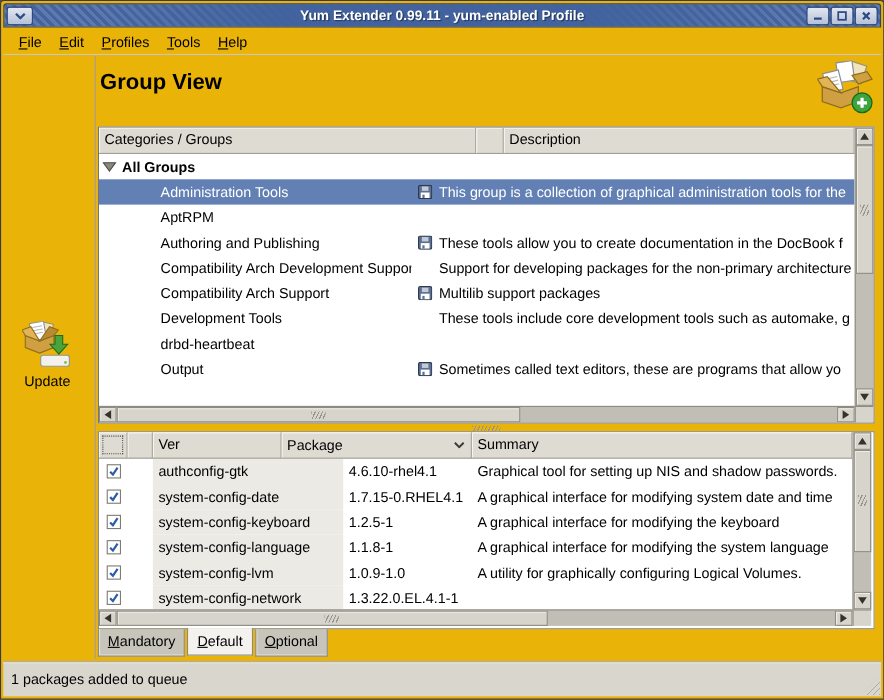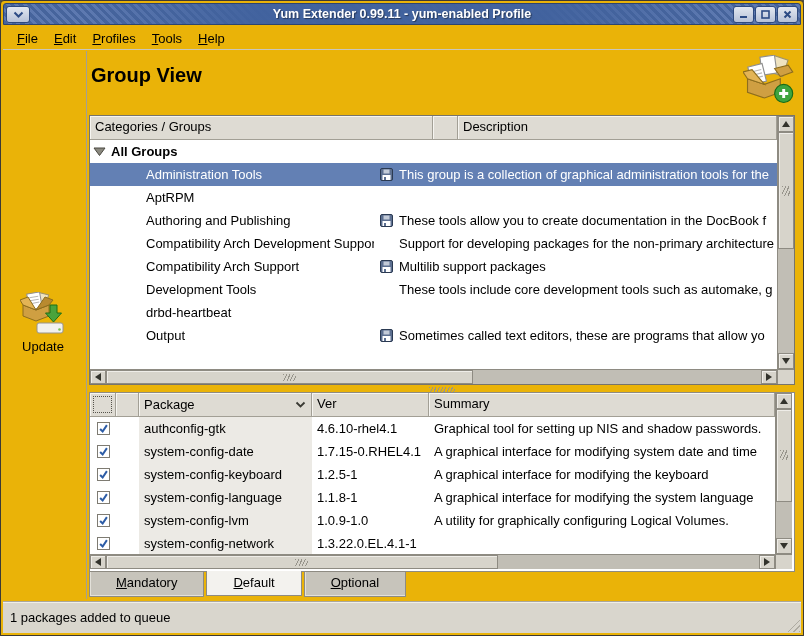"Package" div.th { order: before "Ver" -> after "Ver" }
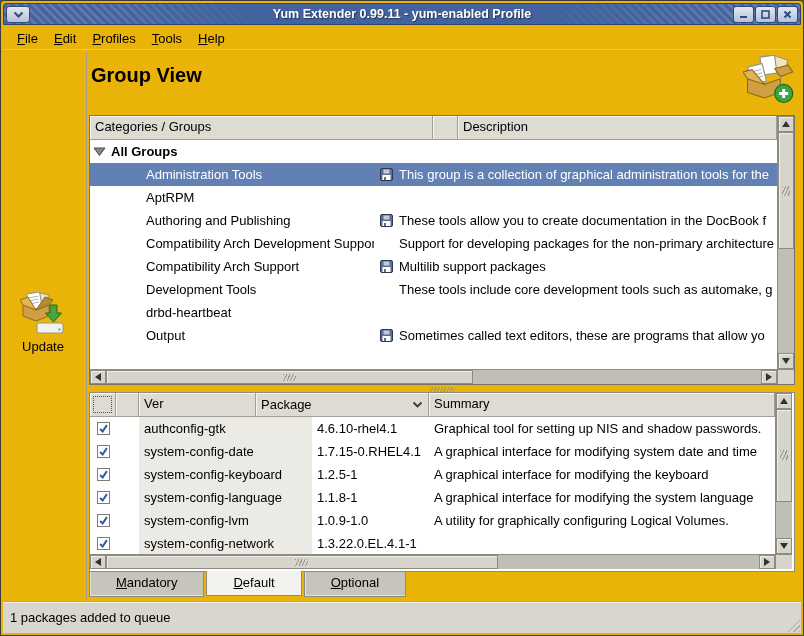"Mandatory" .tab { padding: 0 26px -> 0 8px }
